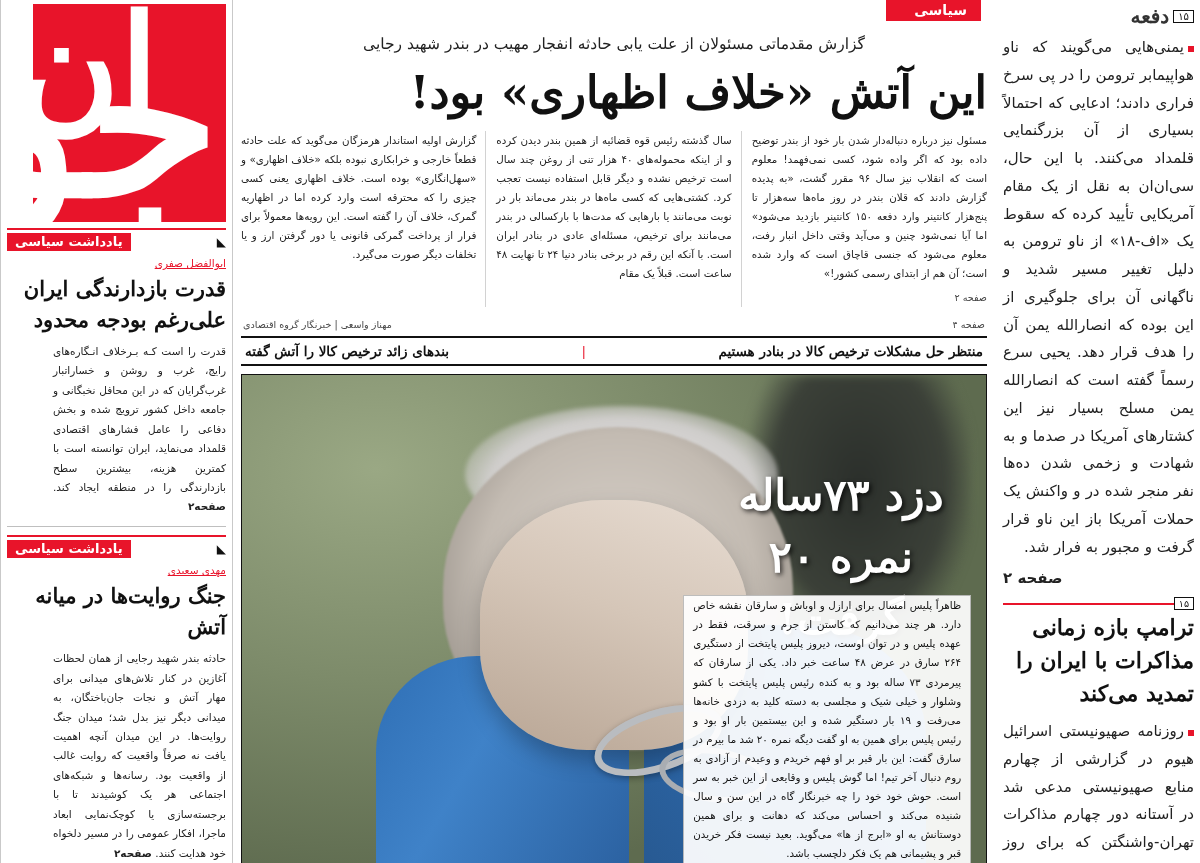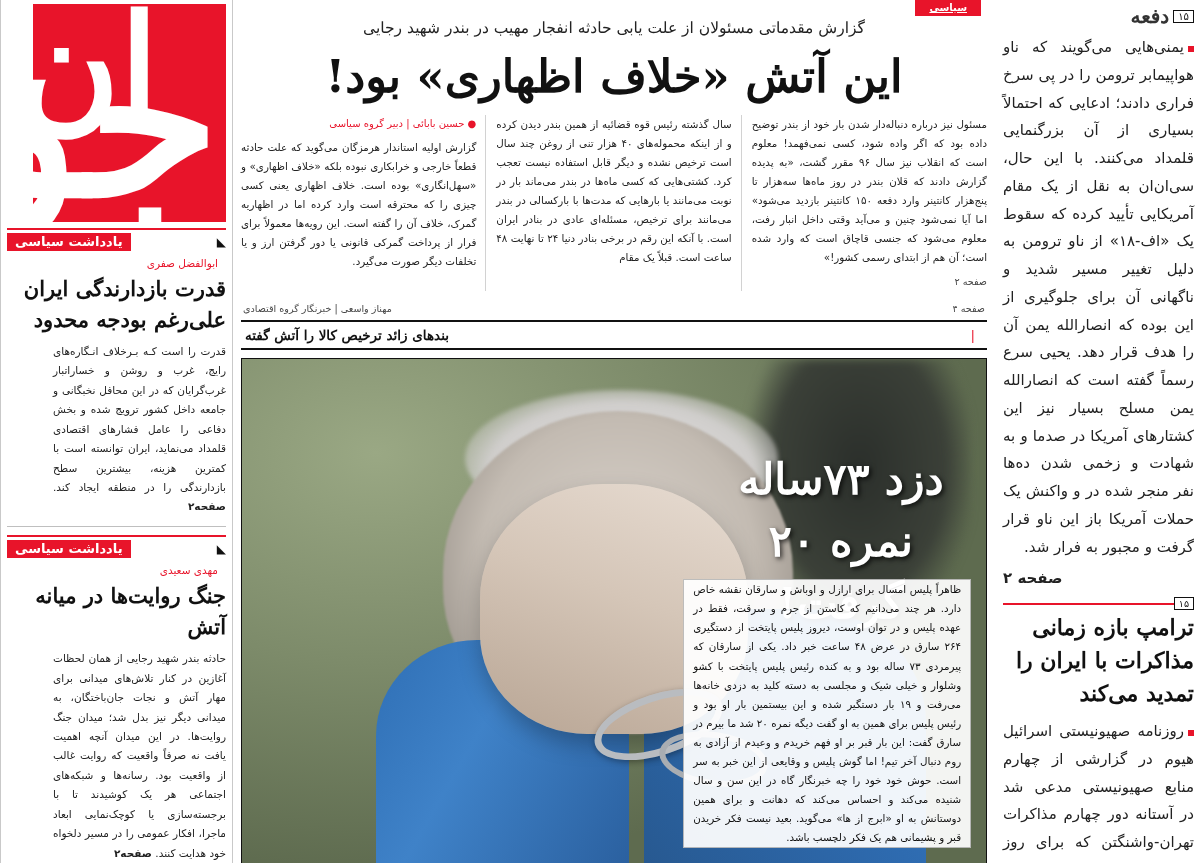"سیاسی" .tag-politic { font-size: 10px -> 14px; padding: 2px 14px 3px 14px -> 2px 14px 3px 28px; text-decoration: underline -> none }
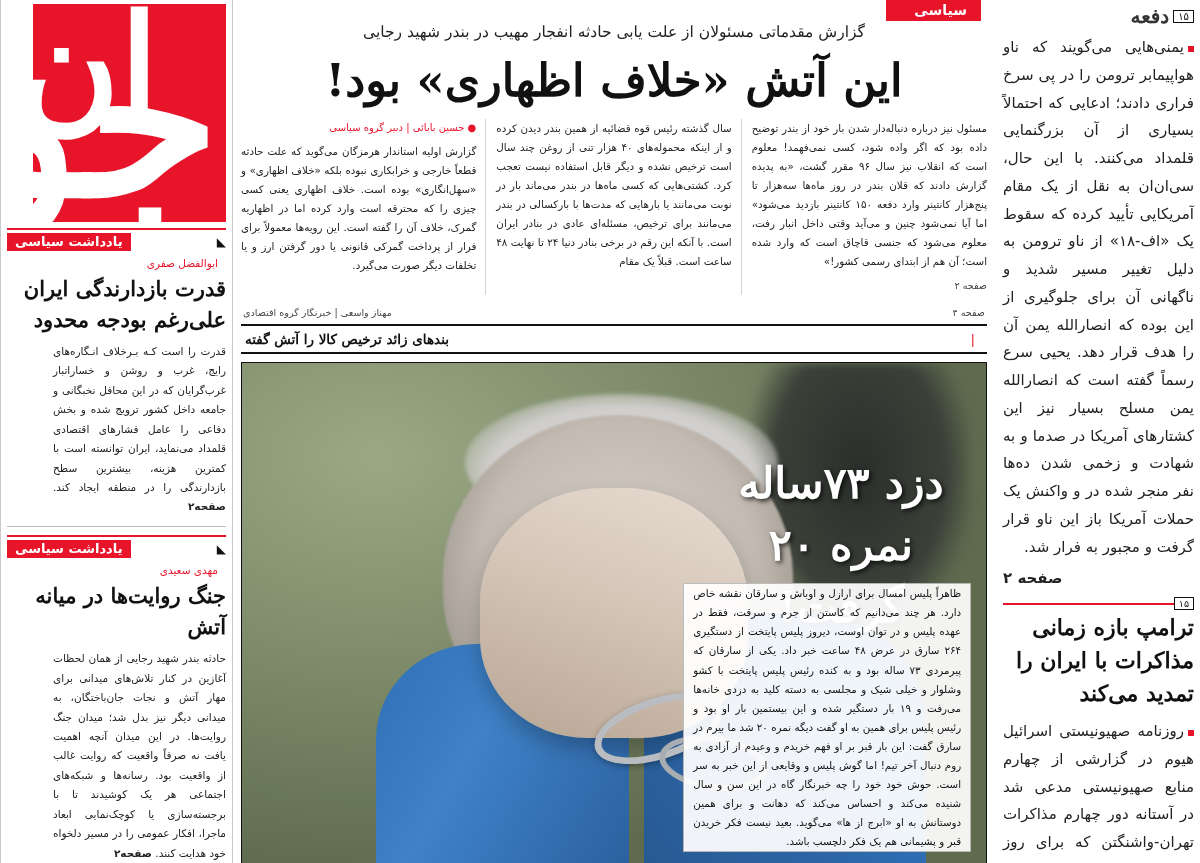"گزارش مقدماتی مسئولان از علت" .overline { margin: 0 10px 2px 10px -> 12px 10px 2px 10px }
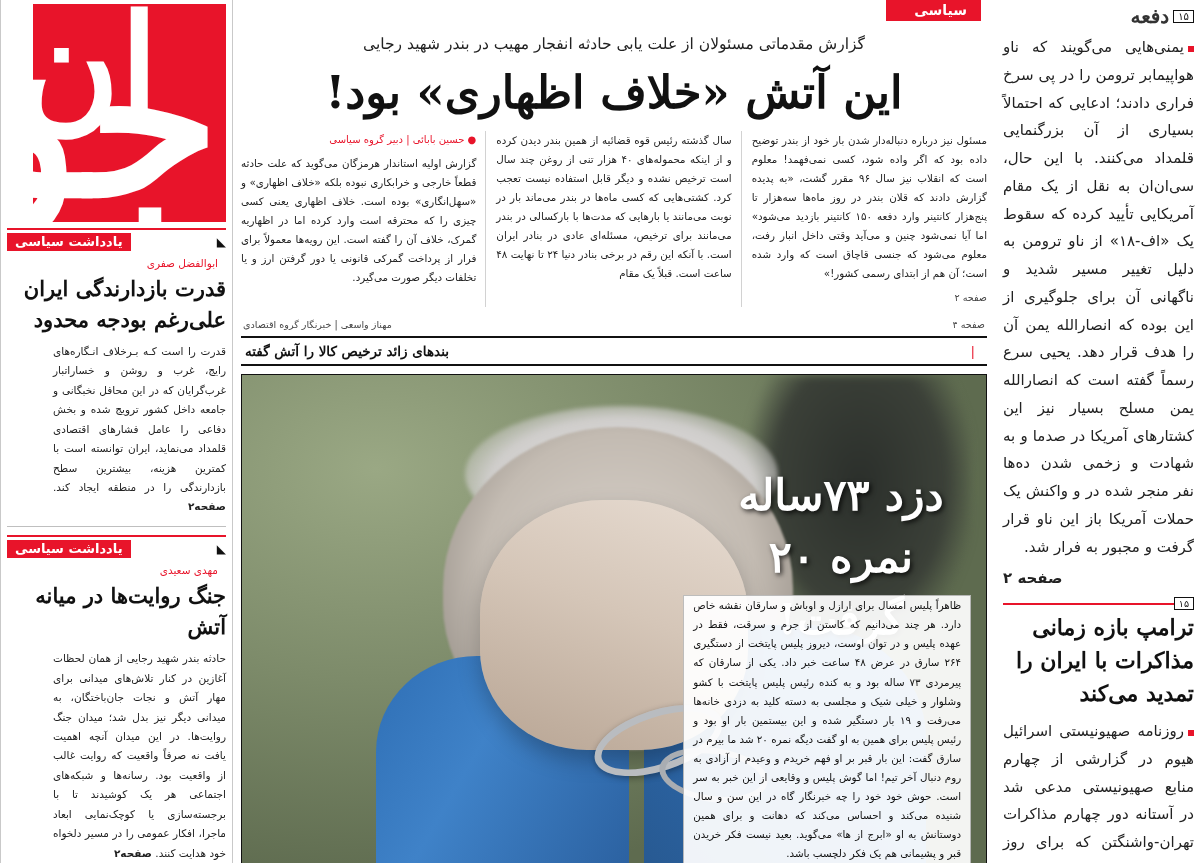"این آتش «خلاف اظهاری» بود!" .main-head { text-align: center -> none }
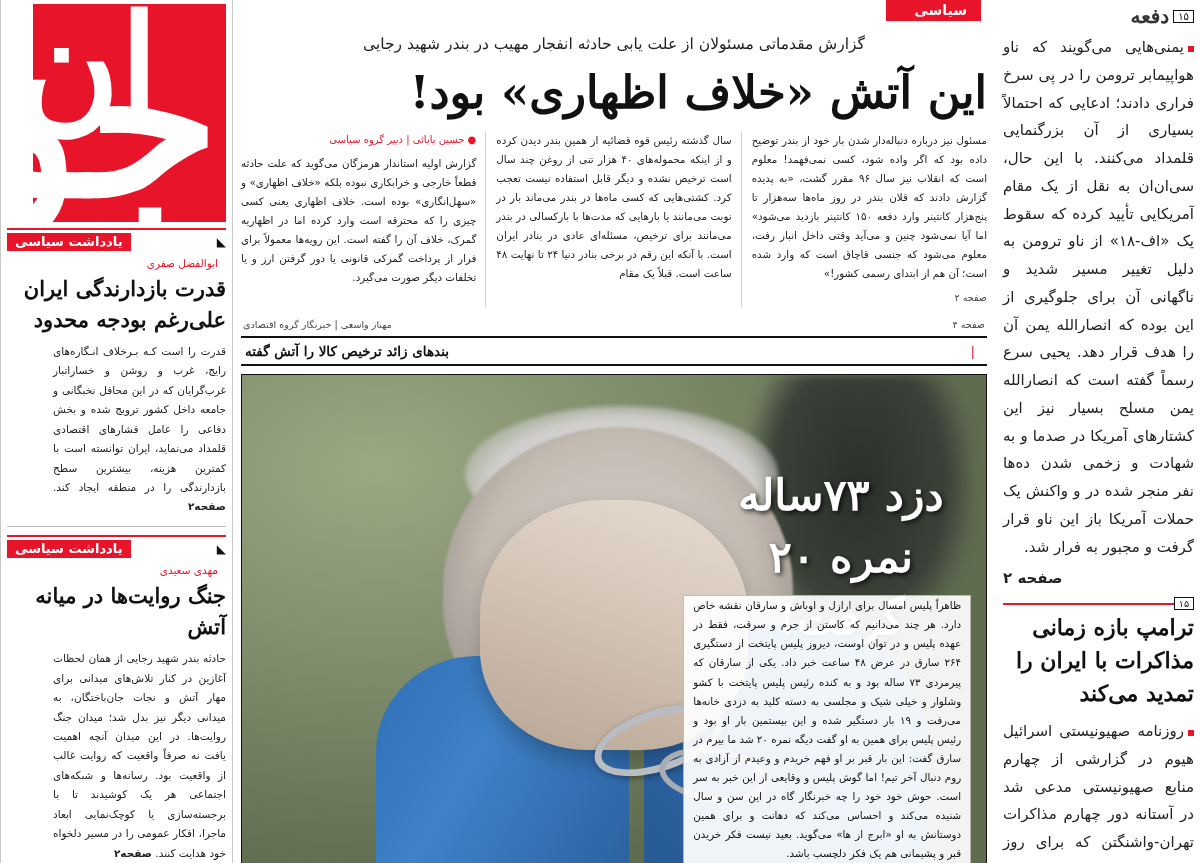"● حسین بابائی | دبیر" div.byline { html: <div> <span>●</span> <span>حسین بابائی | دبیر گروه سیاسی</span> </div> -> none }
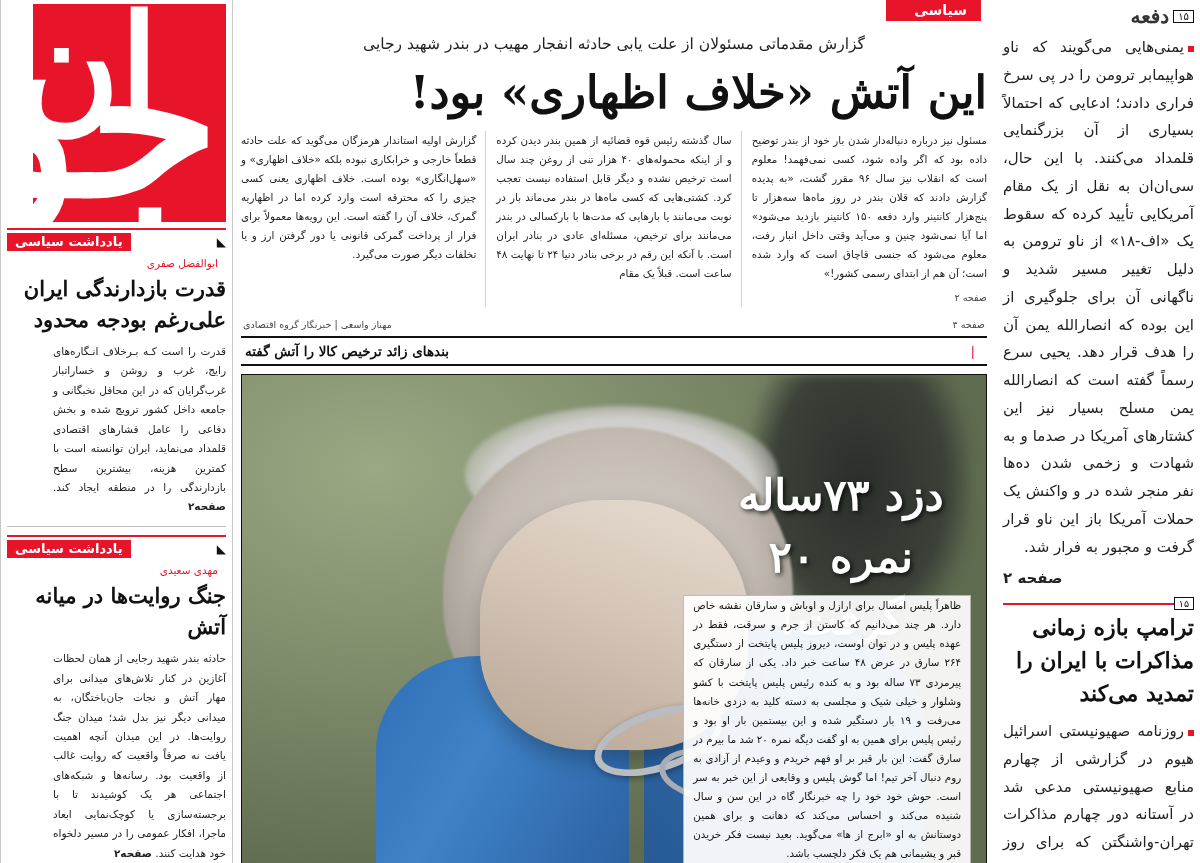"ابوالفضل صفری" .side-author { margin: 2px 8px 3px 0 -> 2px 0 3px 0; text-decoration: none -> underline }
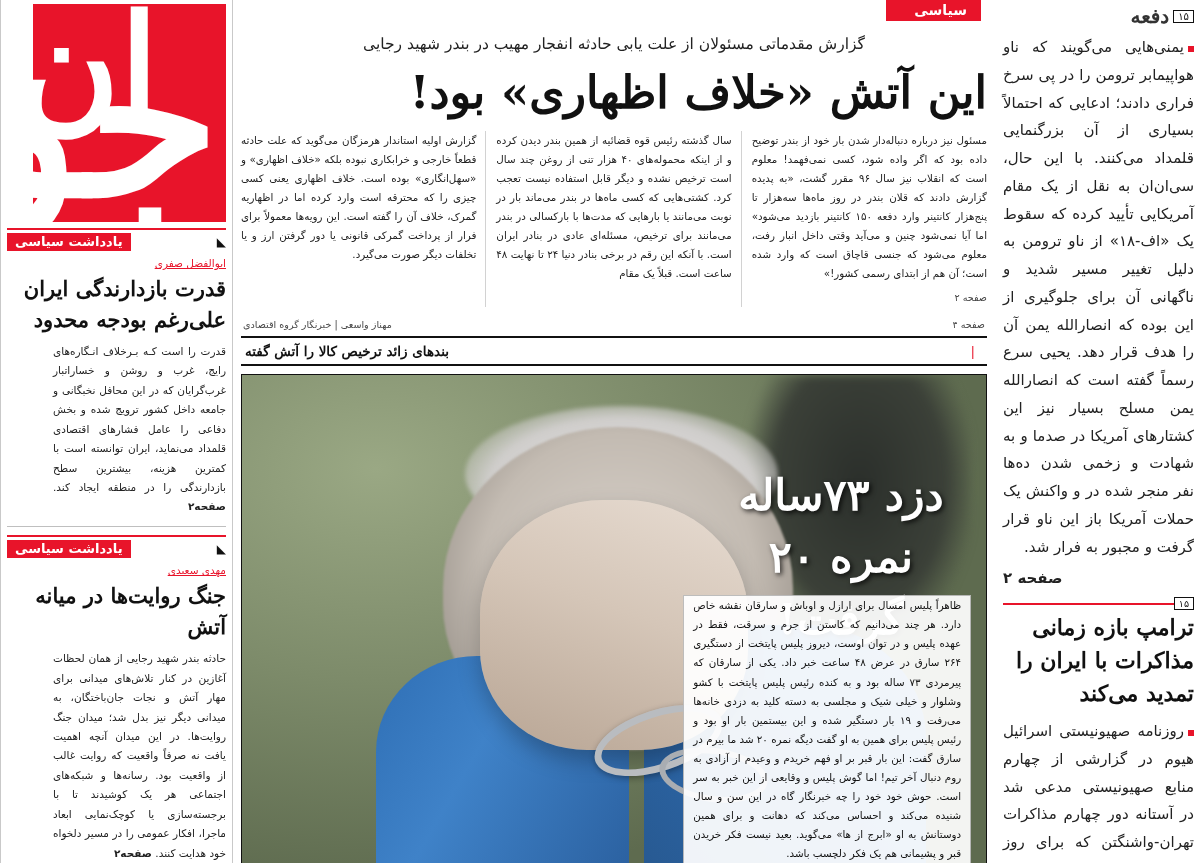"منتظر حل مشکلات ترخیص کالا" span { html: none -> <span>منتظر حل مشکلات ترخیص کالا در بنادر هستیم</span> }
